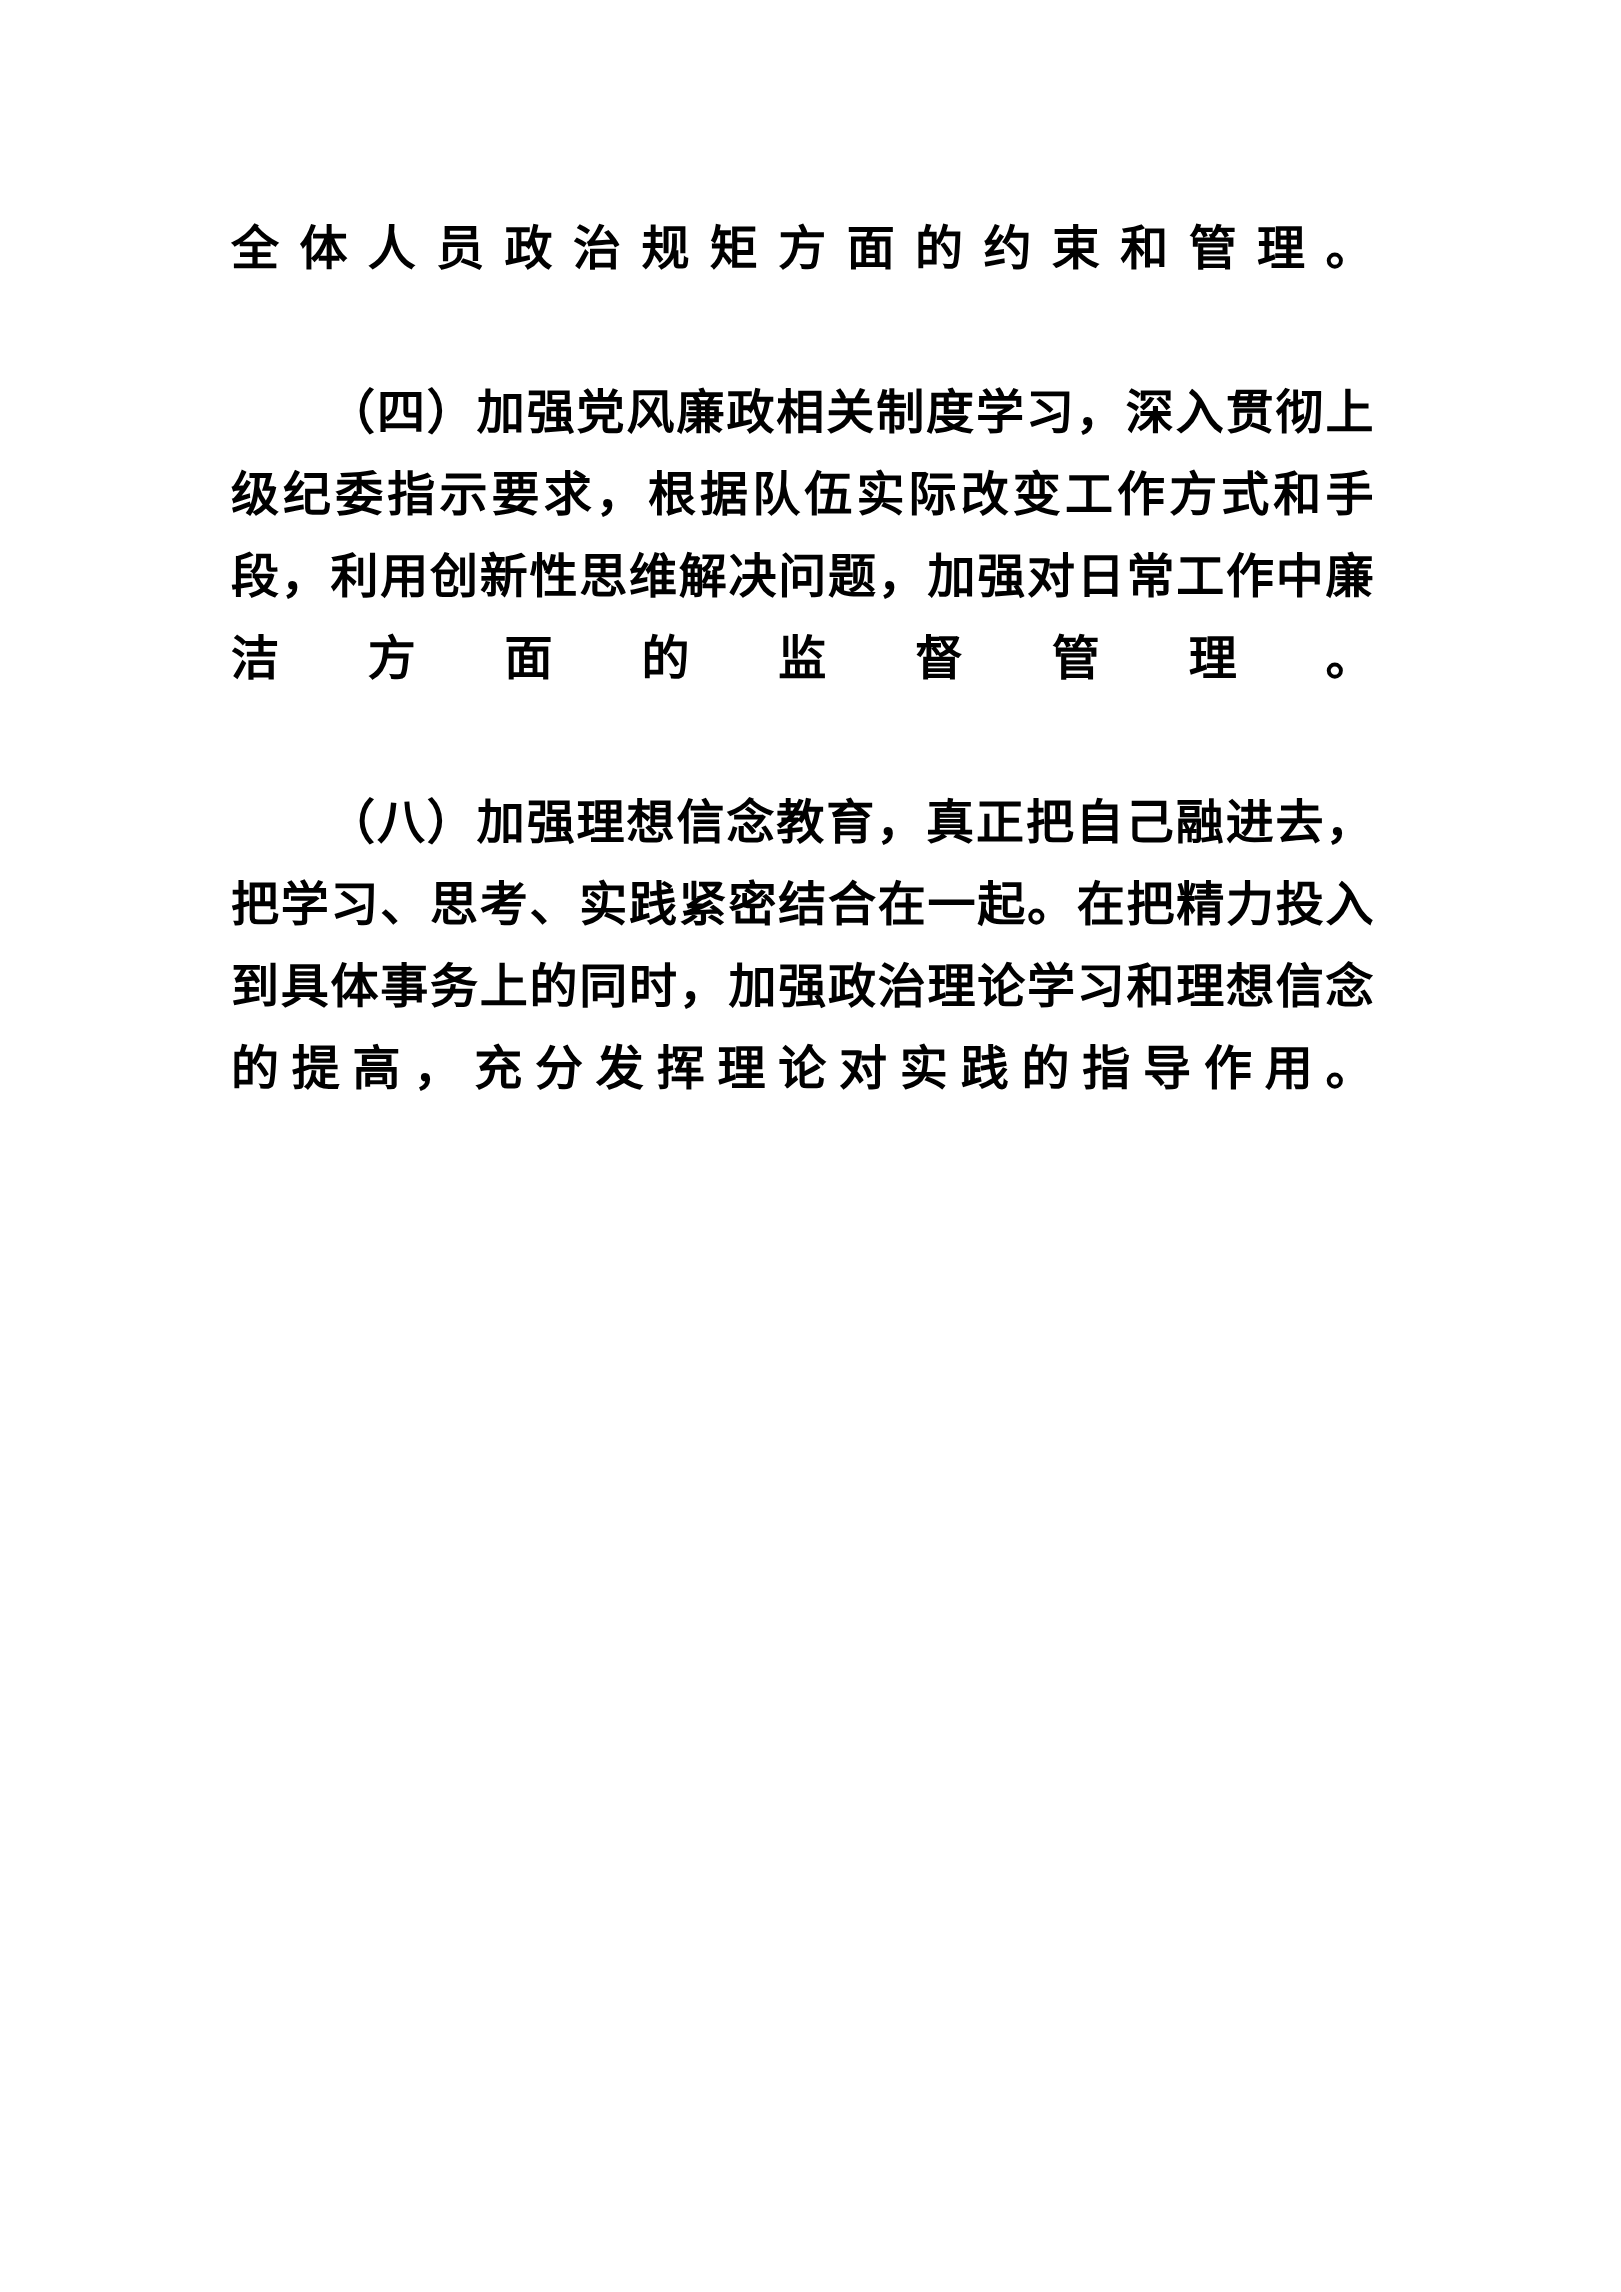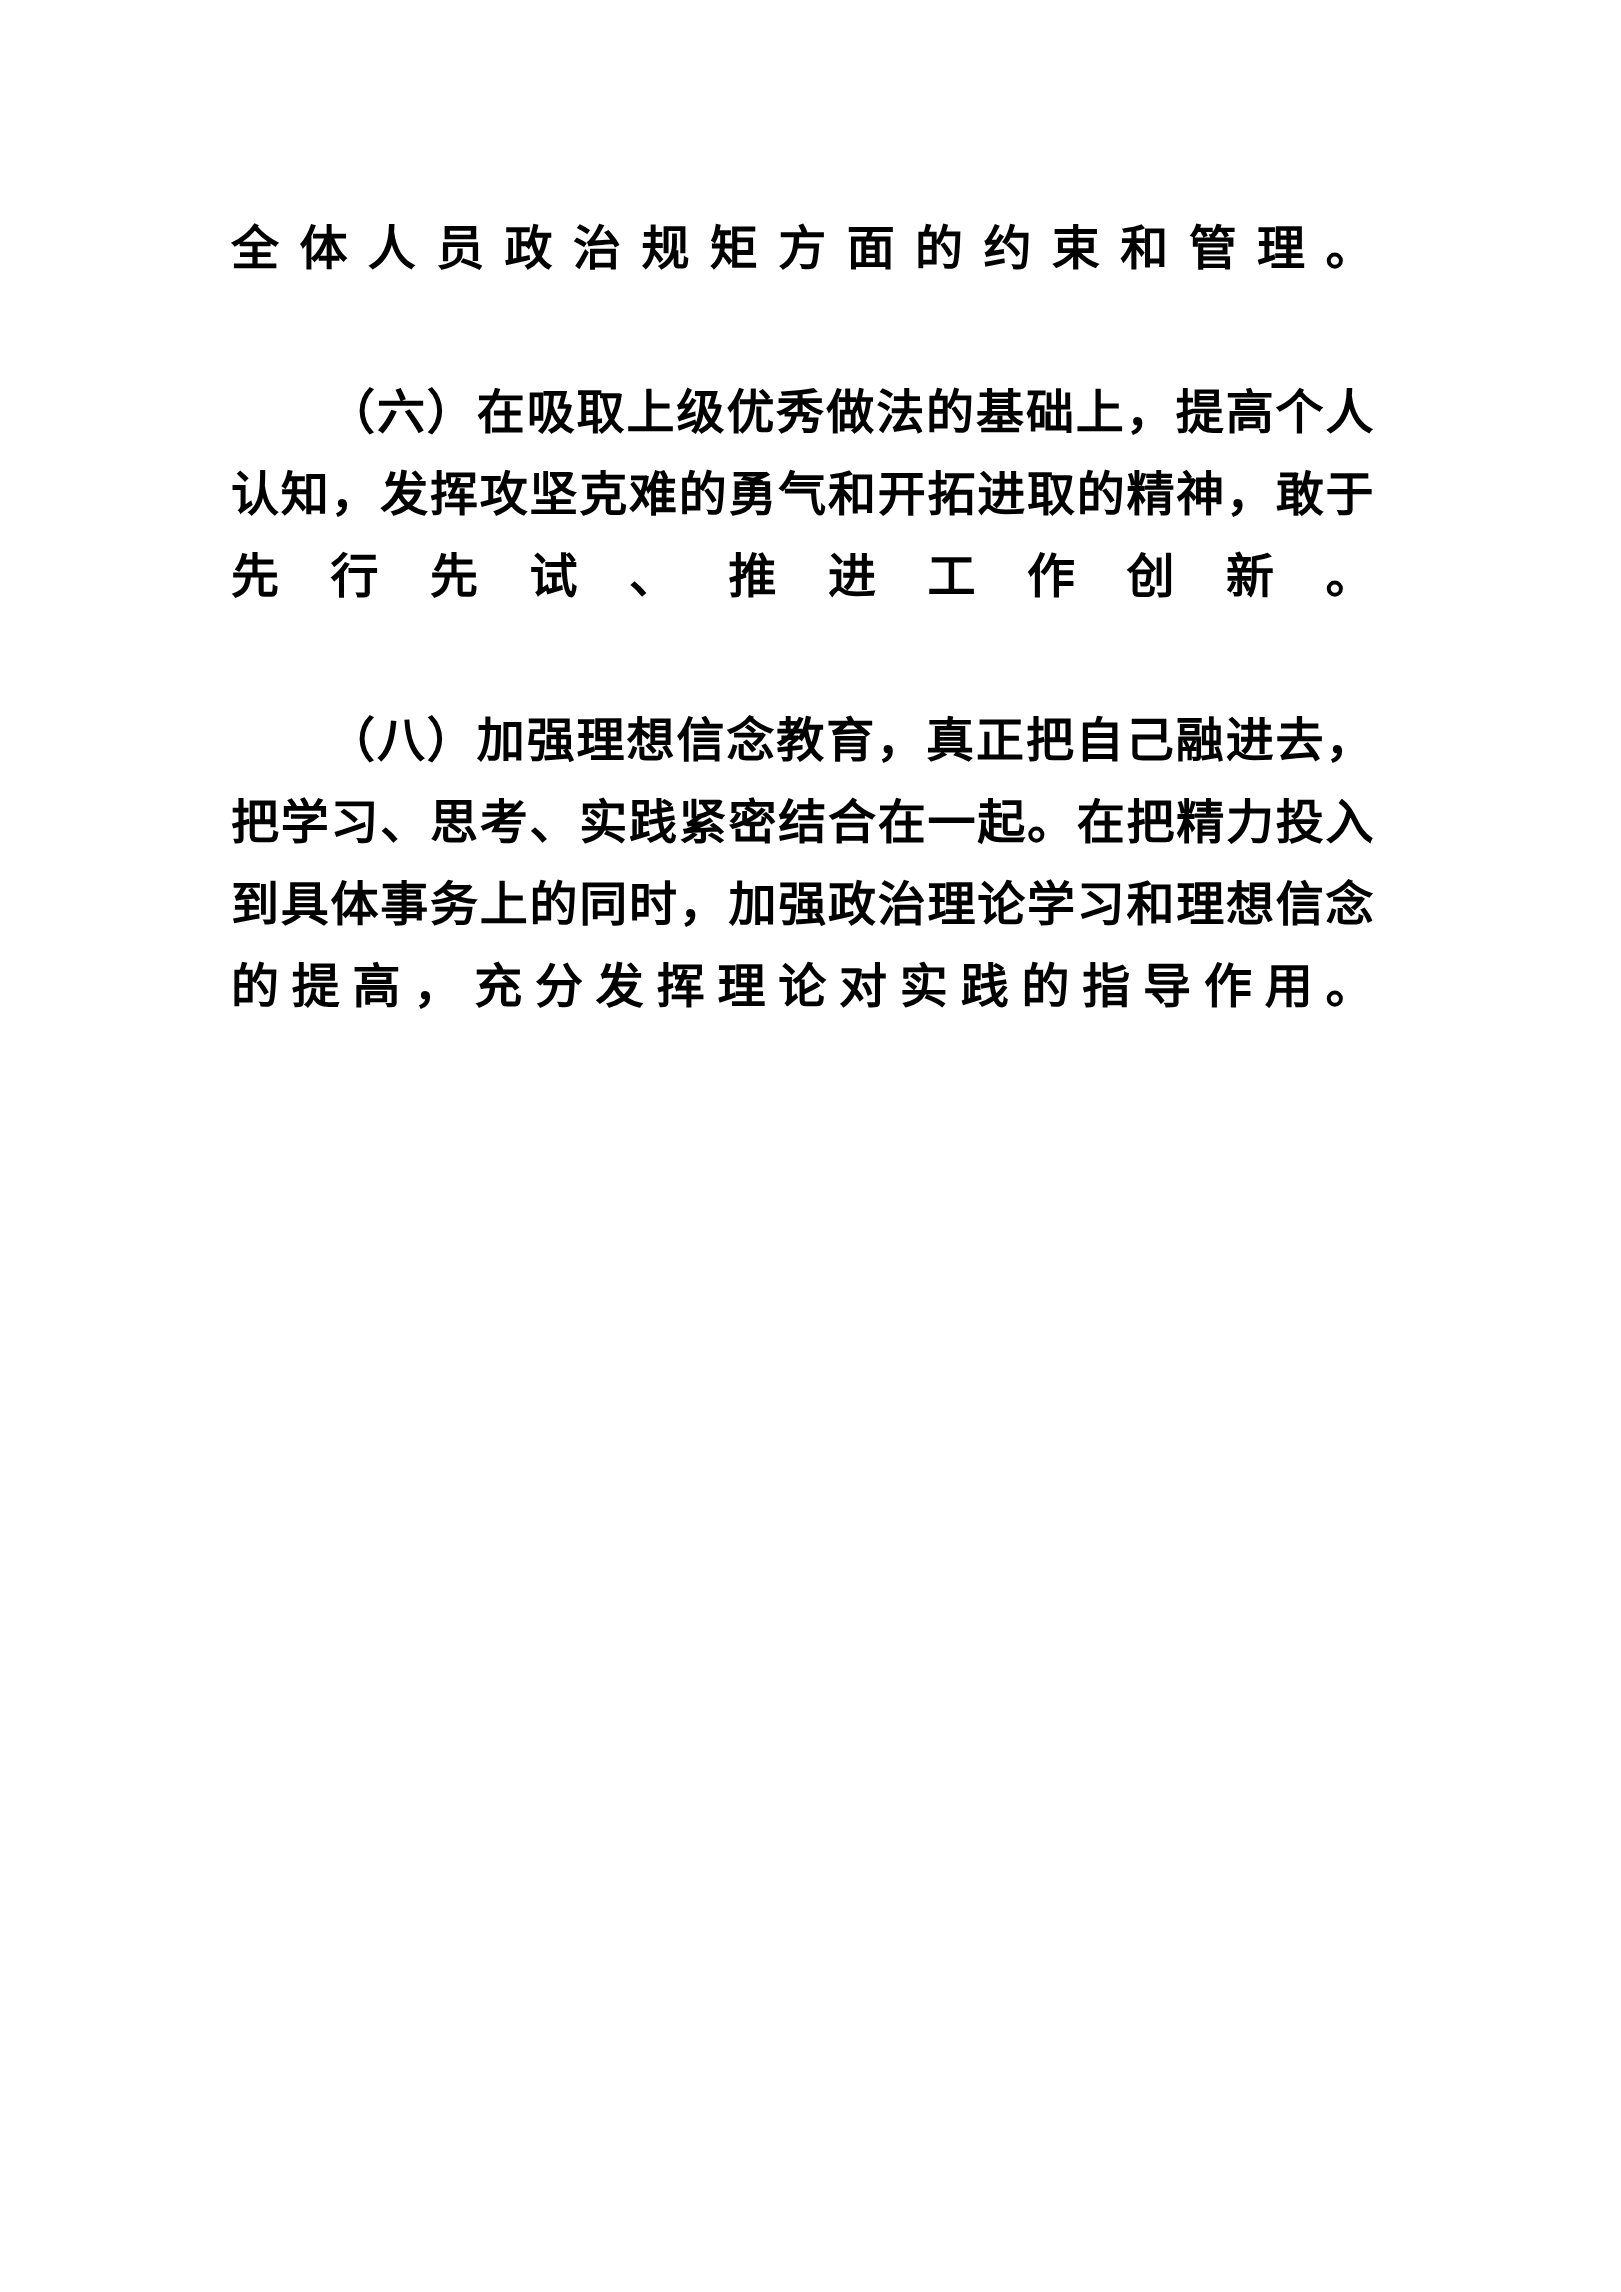"（四）加强党风廉政相关制度学习，深入贯彻上级纪委指示要求，根据队伍实际改变工作方" p.para { html: none -> <p>（四）加强党风廉政相关制度学习，深入贯彻上级纪委指示要求，根据队伍实际改变工作方式和手段，利用创新性思维解决问题，加强对日常工作中廉洁方面的监督管理。</p> }
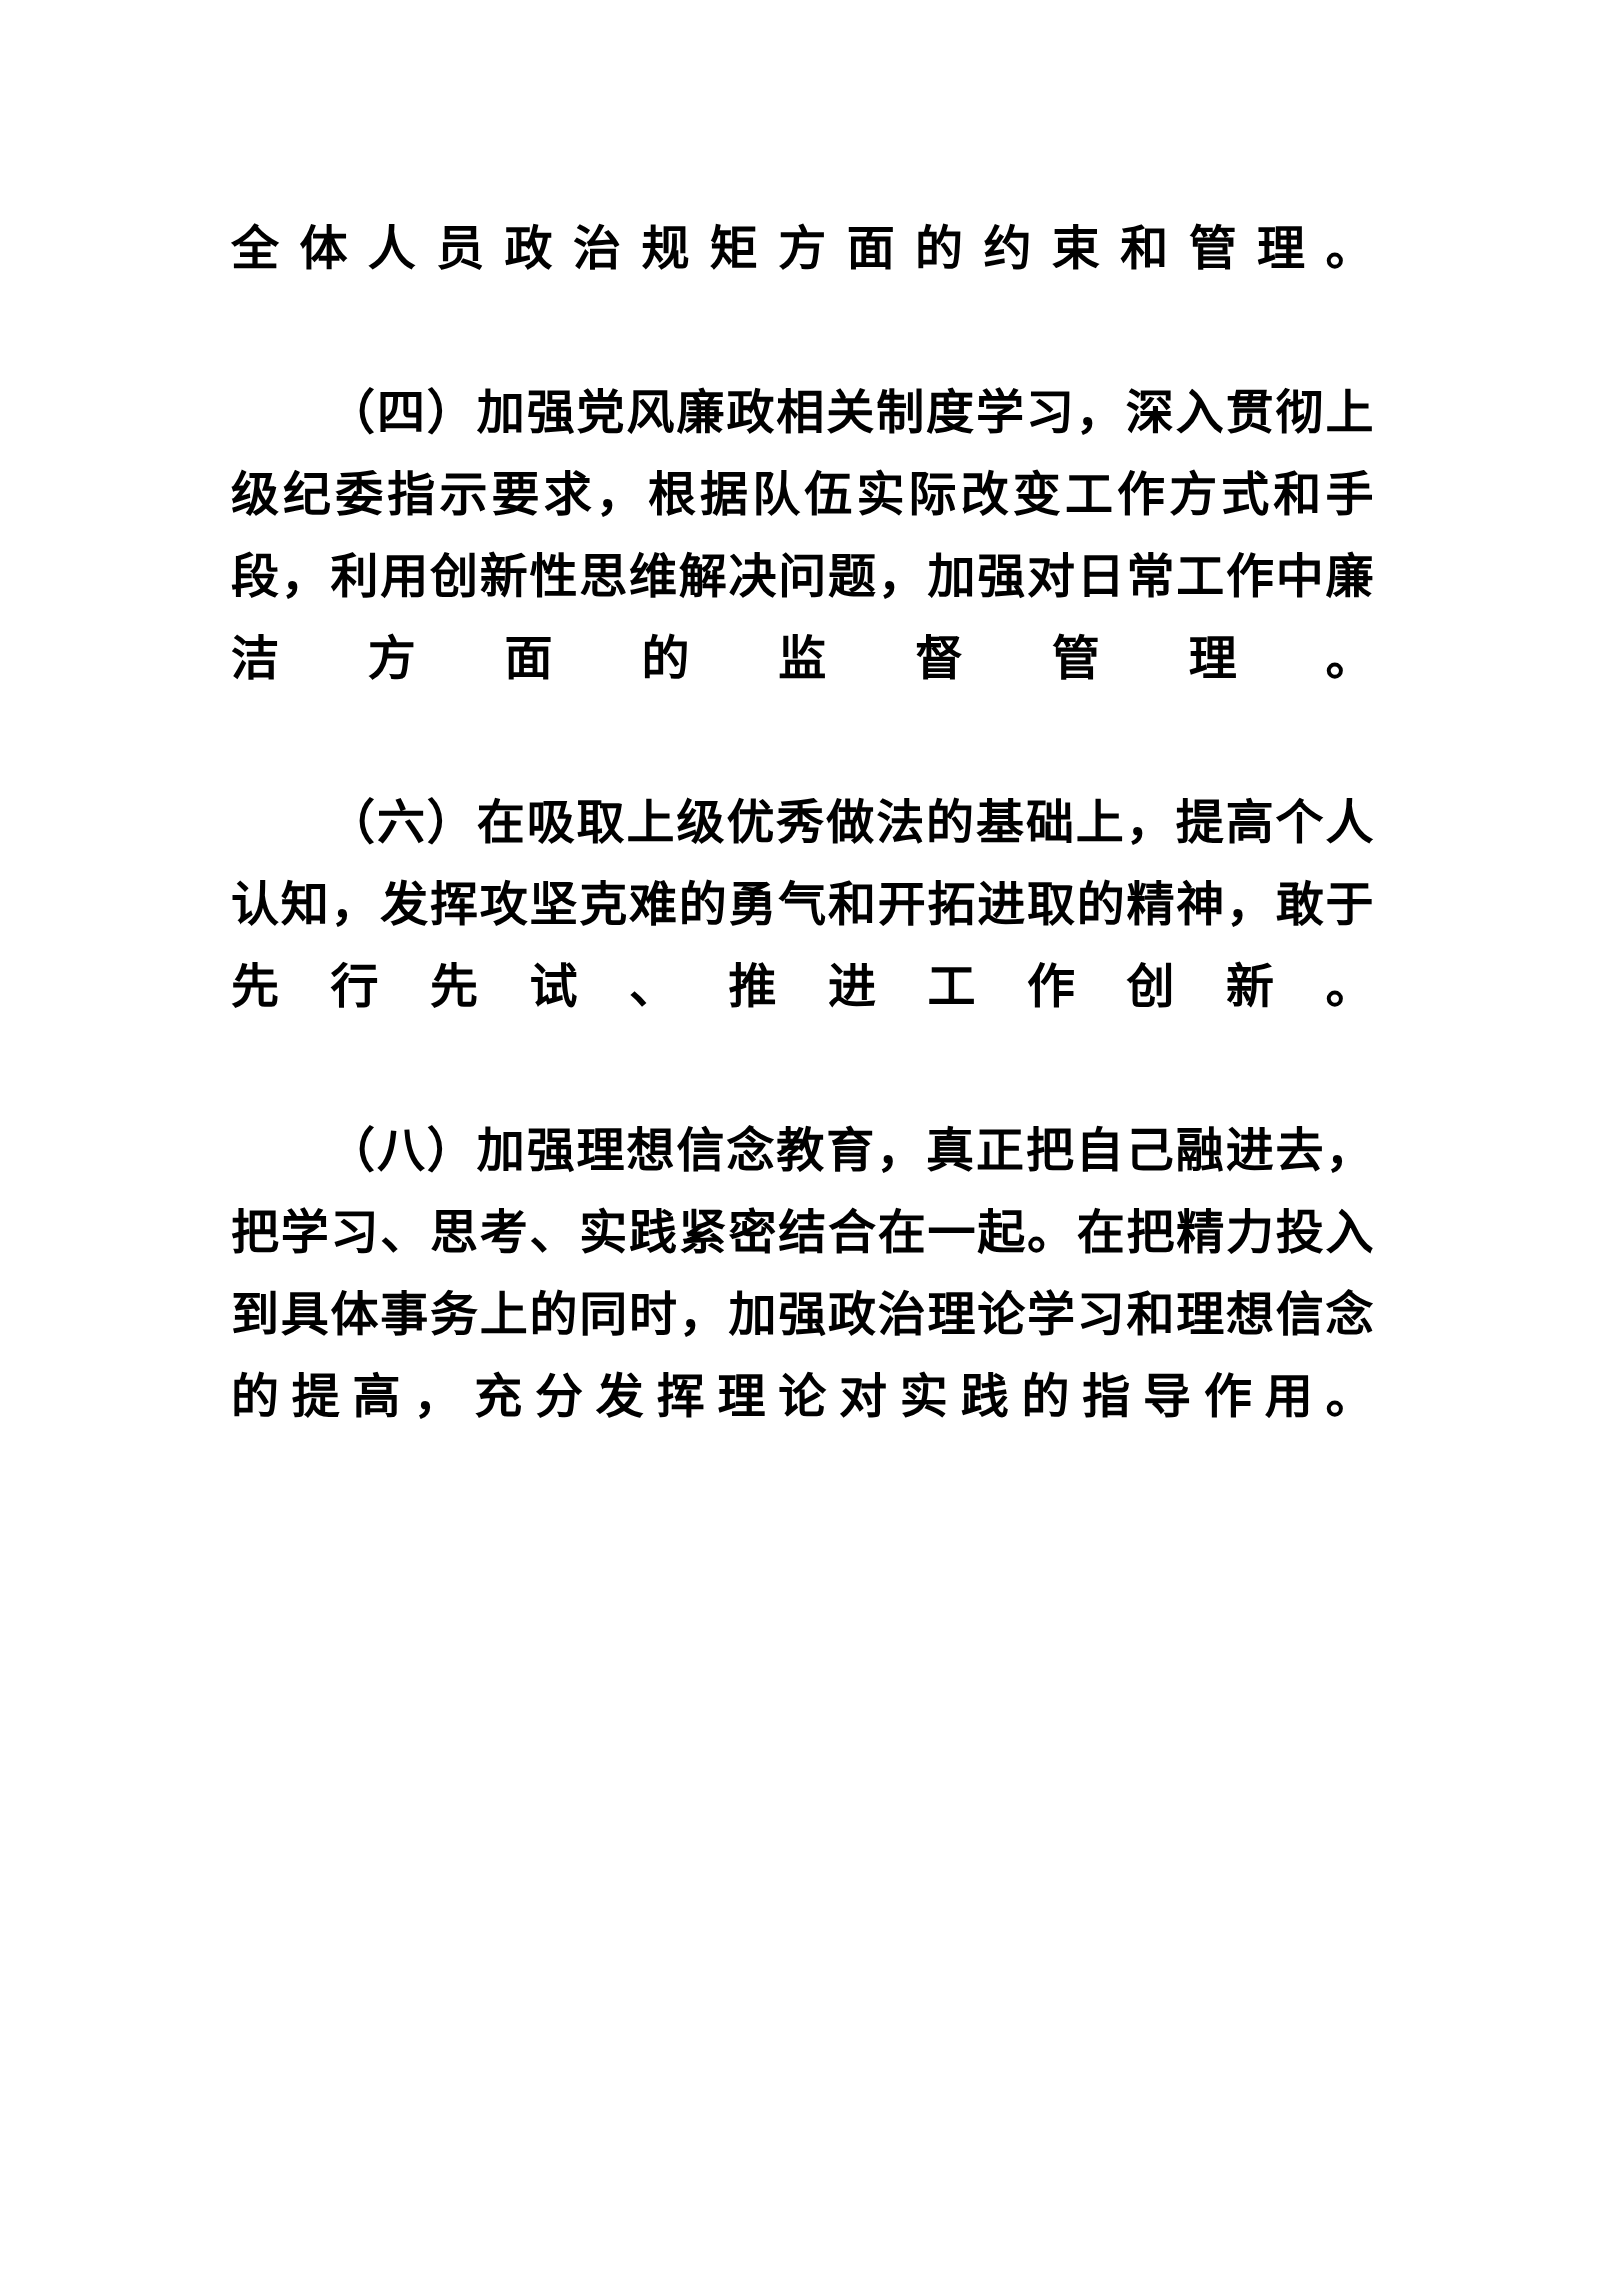"（六）在吸取上级优秀做法的基础上，提高个人认知，发挥攻坚克难的勇气和开拓进取的精" p.para { html: <p>（六）在吸取上级优秀做法的基础上，提高个人认知，发挥攻坚克难的勇气和开拓进取的精神，敢于先行先试、推进工作创新。</p> -> none }
